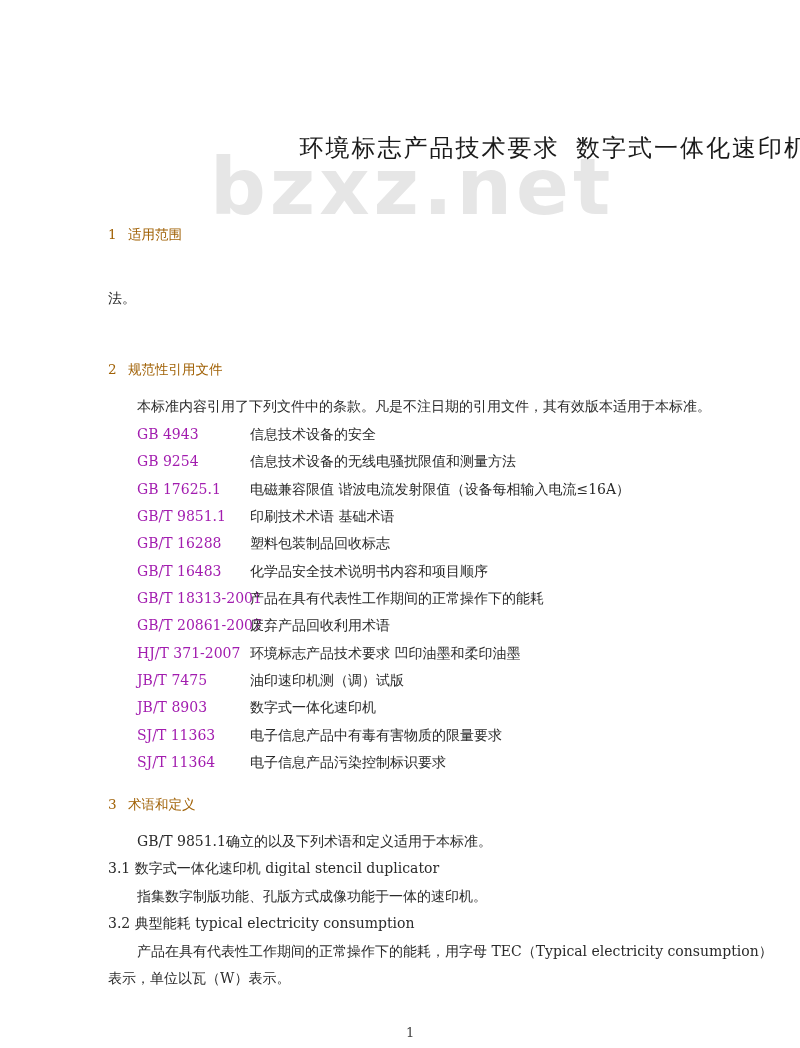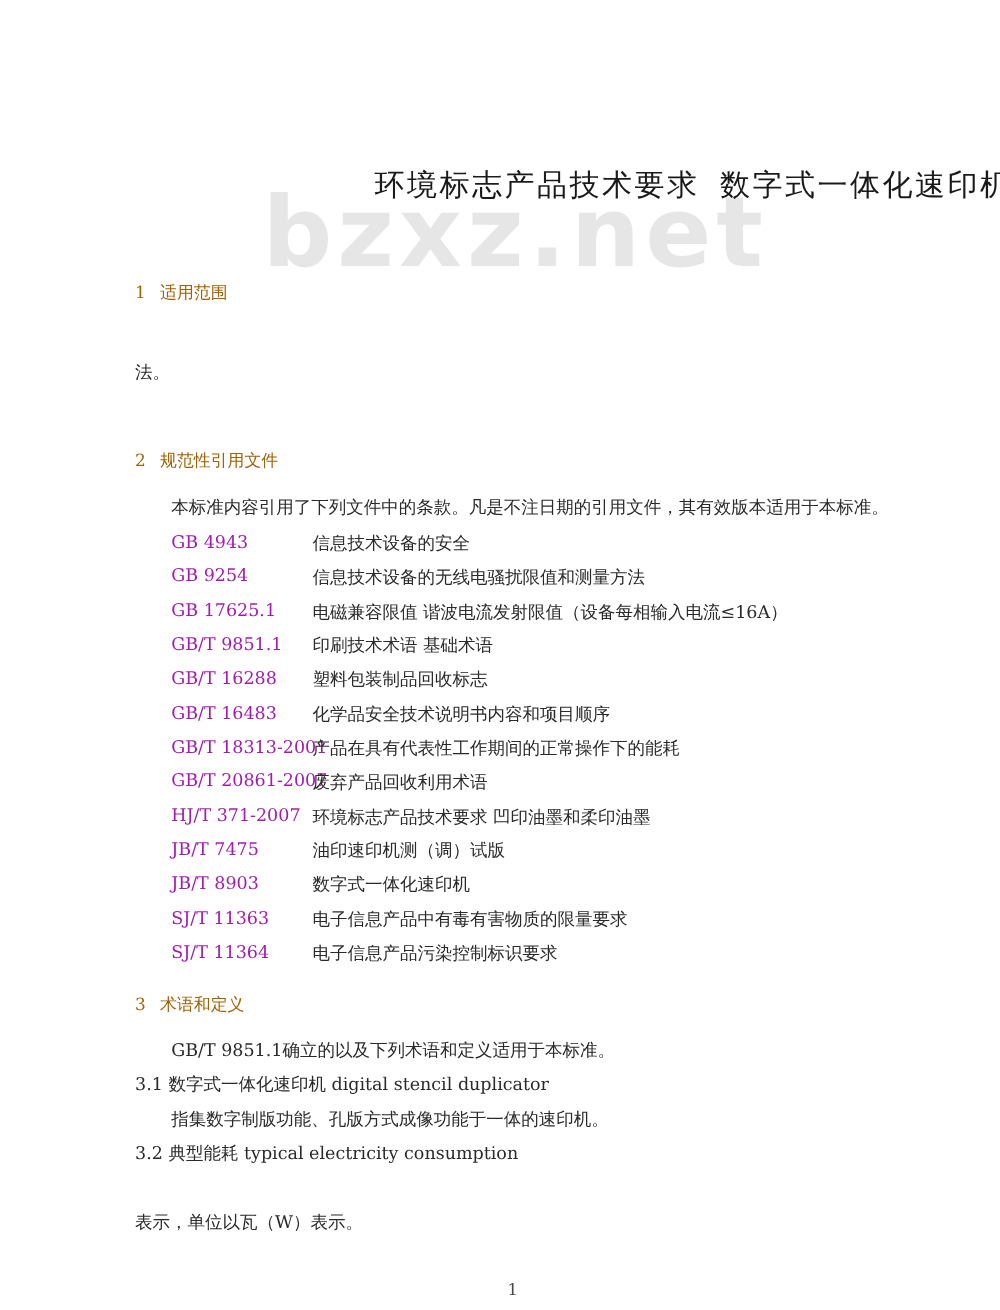"产品在具有代表性工作期间的正常操作下的能耗，用字母 TEC（Typical" div.abs { html: none -> <div>产品在具有代表性工作期间的正常操作下的能耗，用字母 TEC（Typical electricity consumption）</div> }
